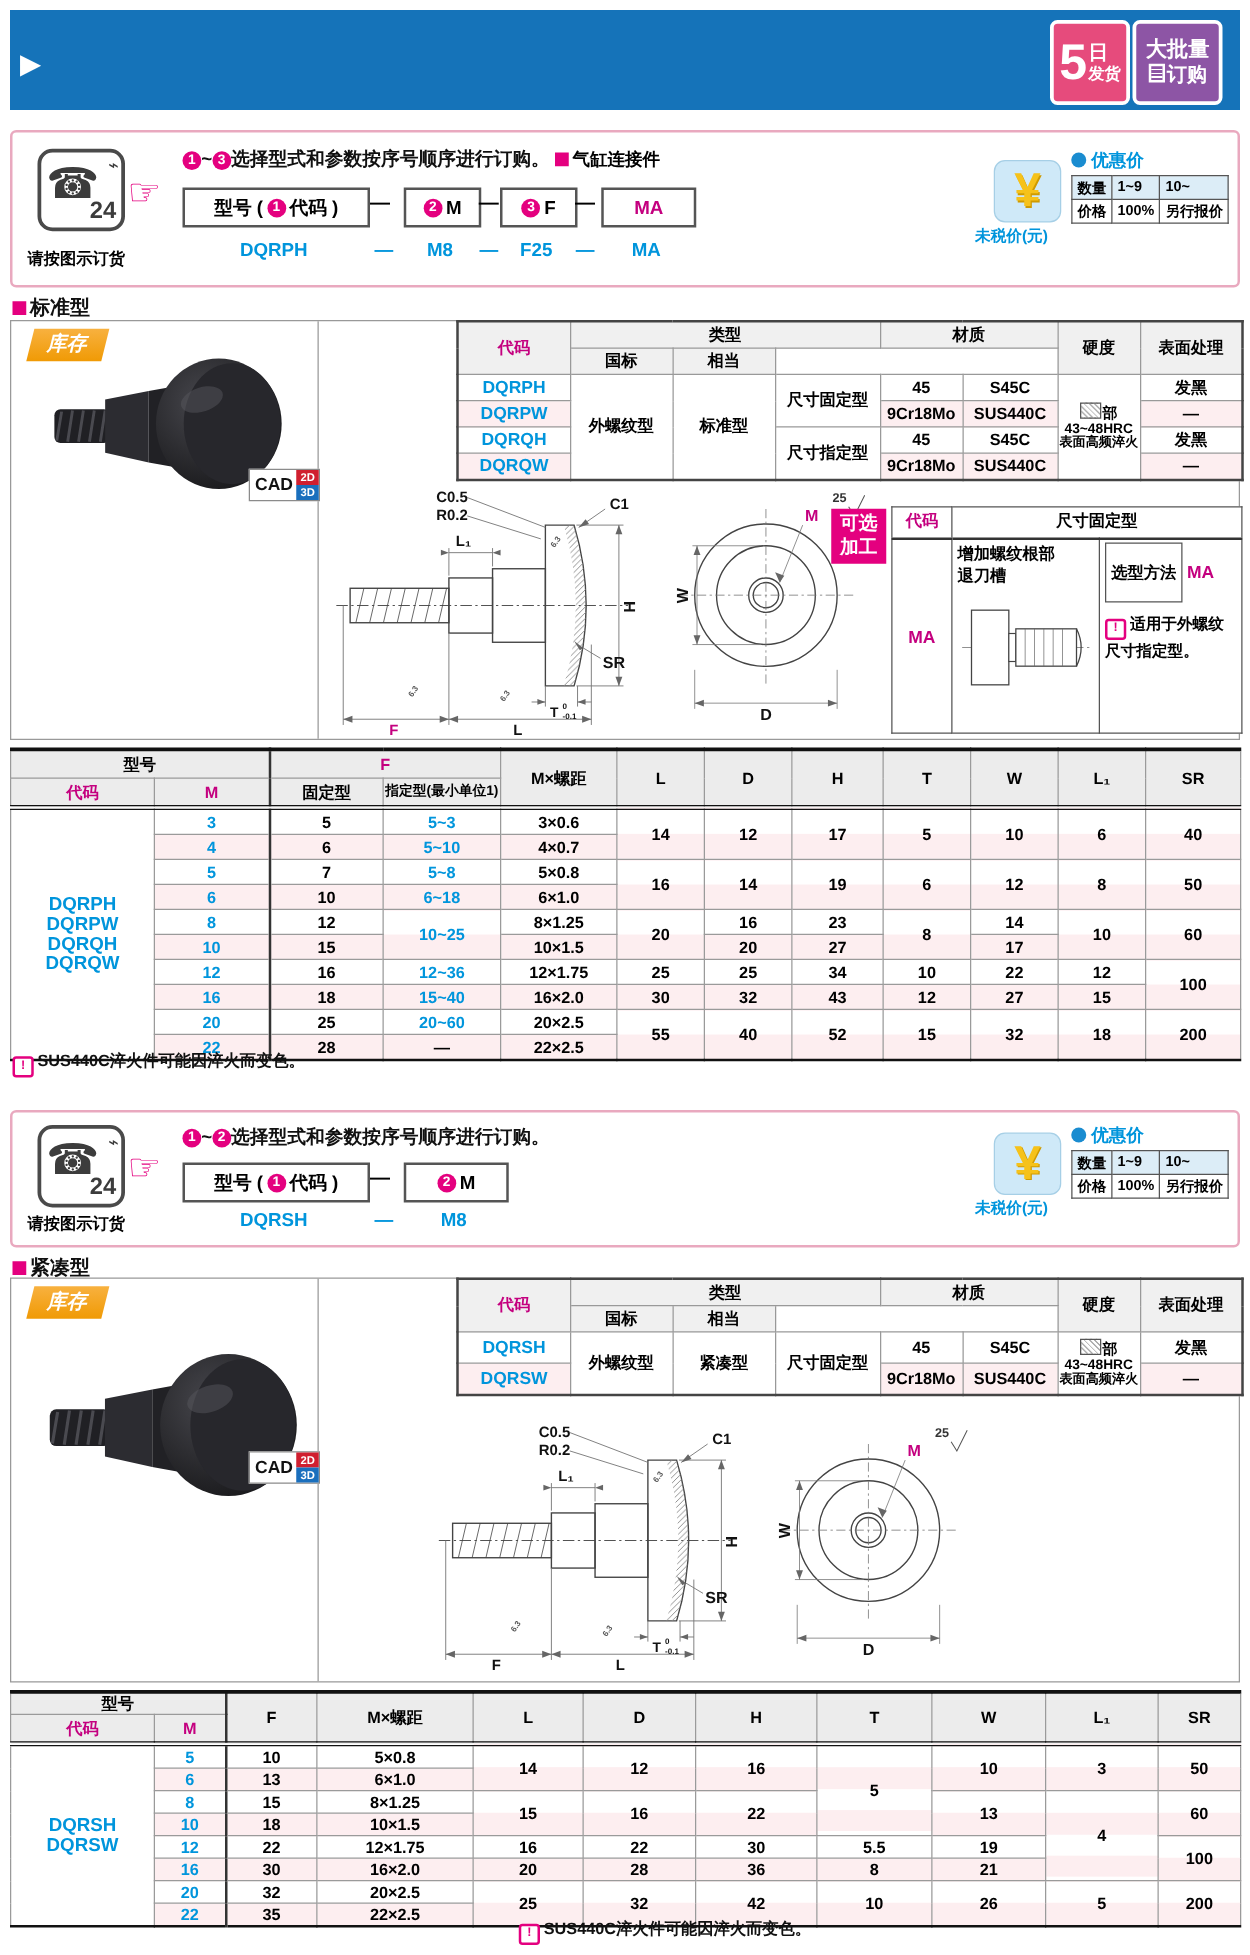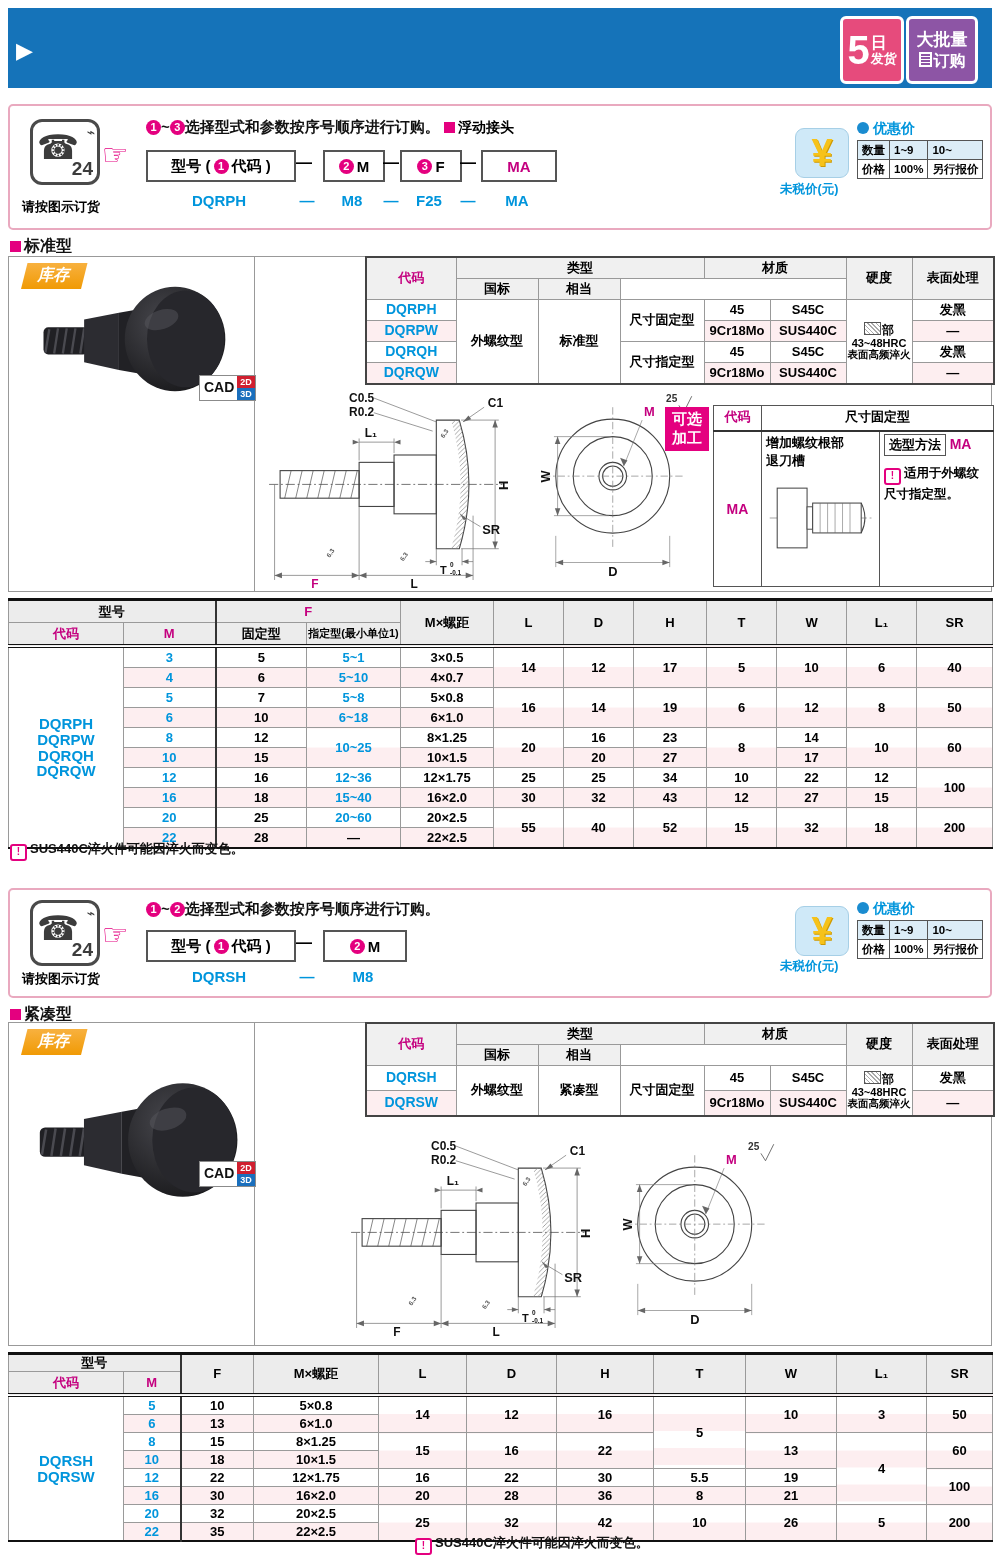"浮动接头" span { text: 浮动接头 -> 气缸连接件 }
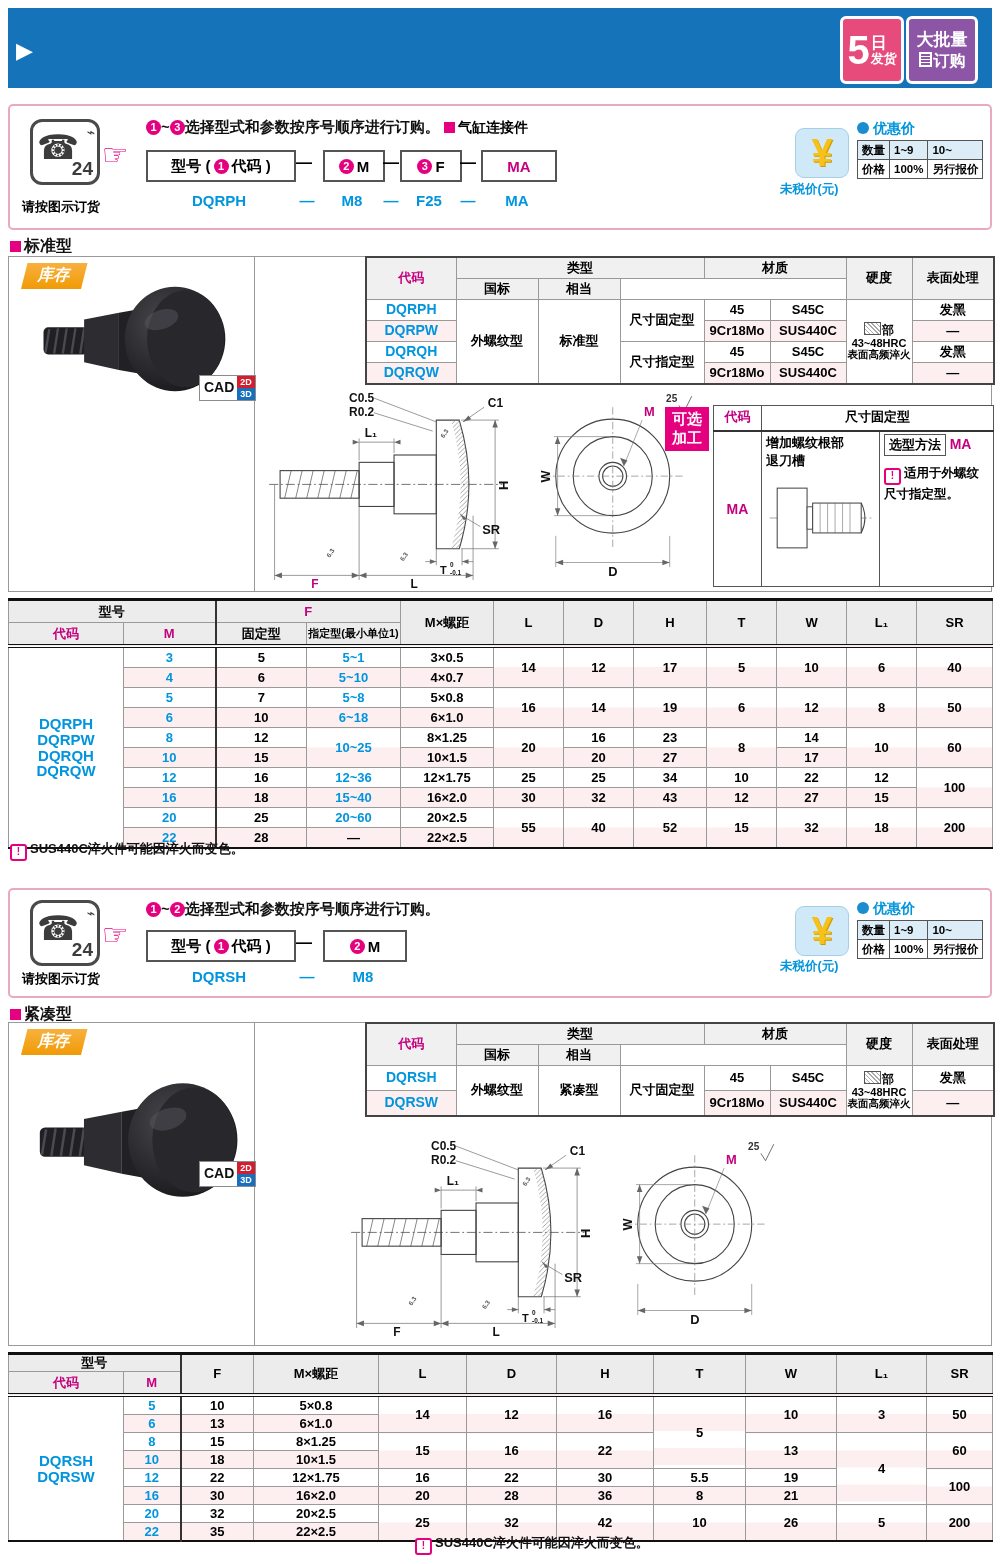"选型方法" .methodbox { padding: 1px 4px -> 14px 4px }
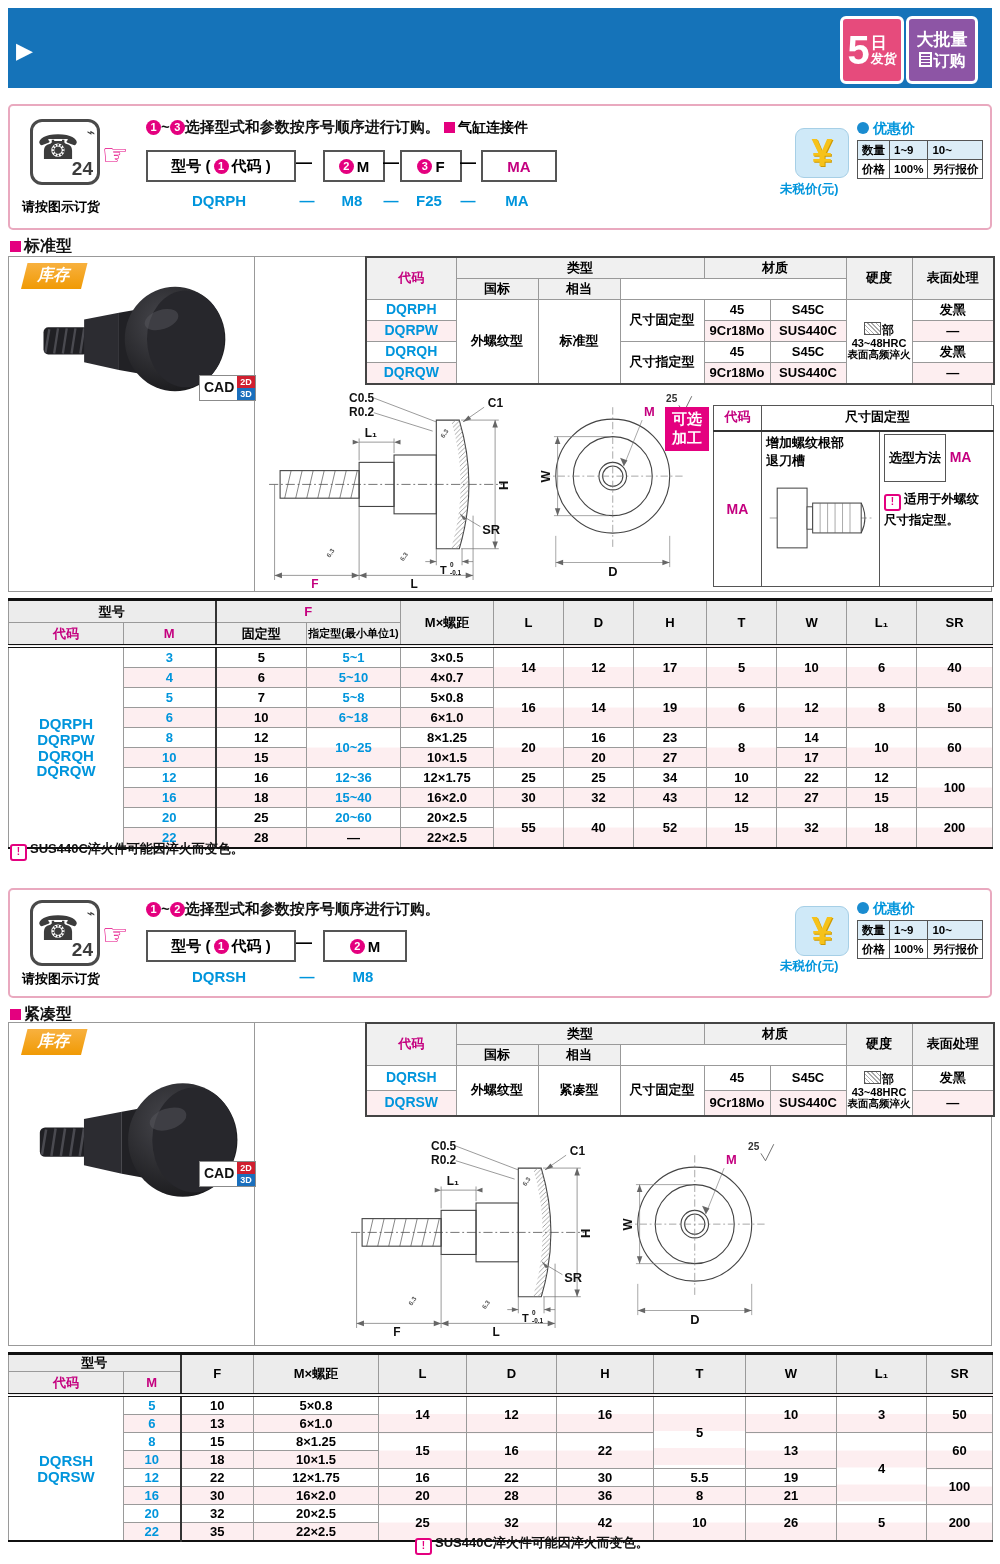"5~1" td.blue { text: 1 -> 3 }
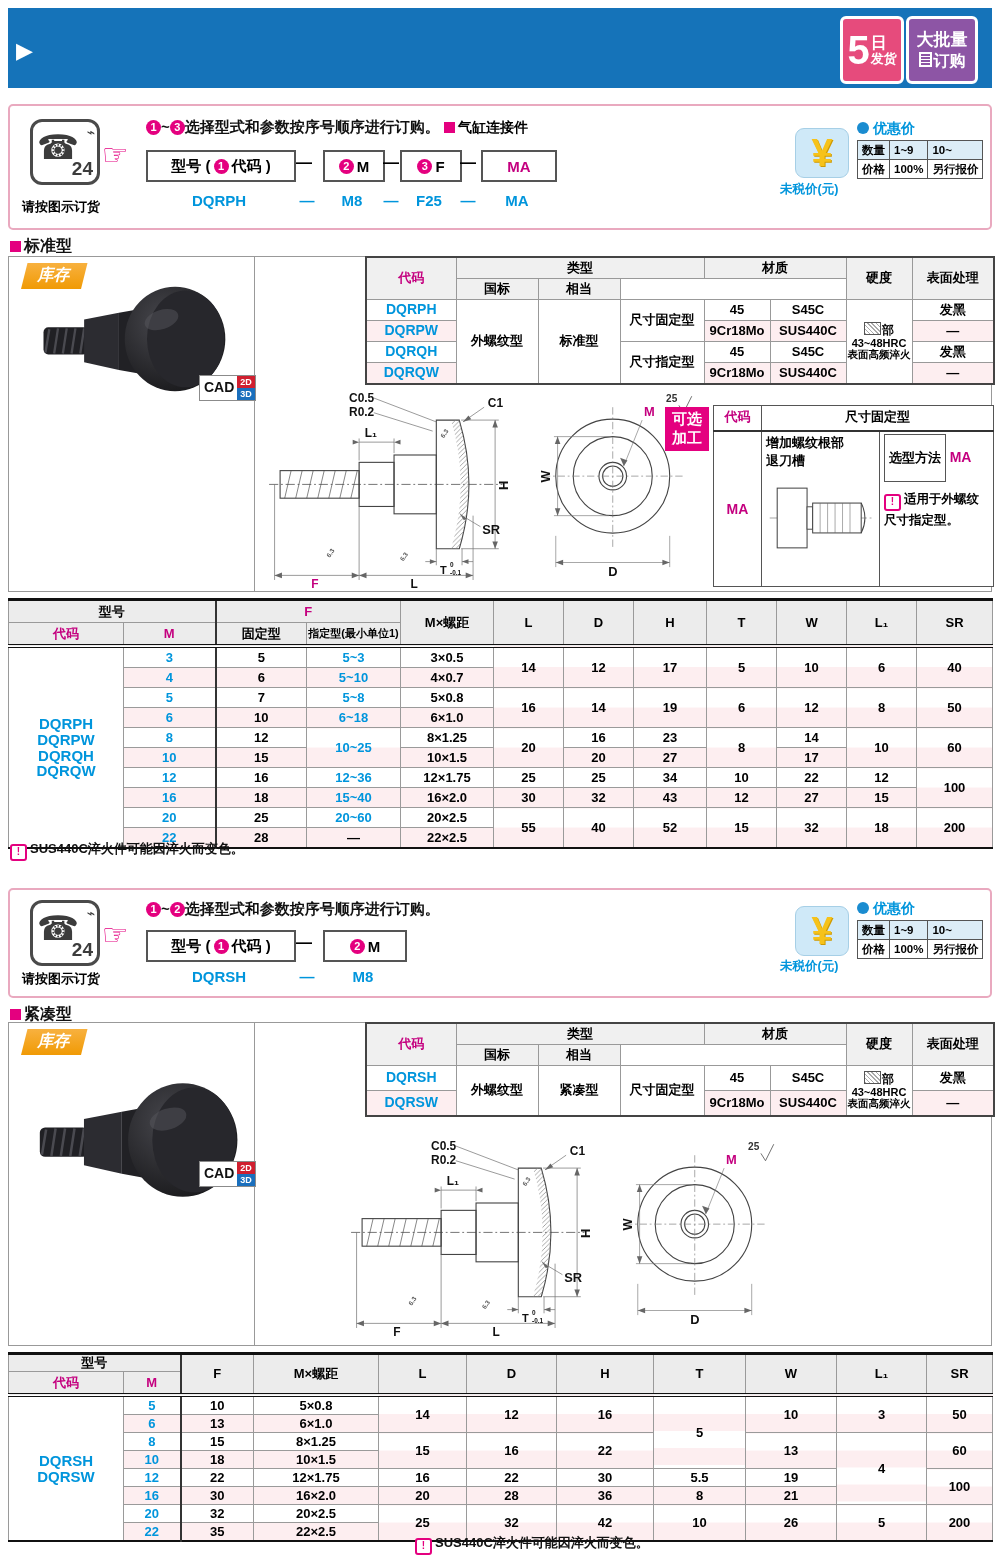"3×0.5" td { text: 0.5 -> 0.6 }
